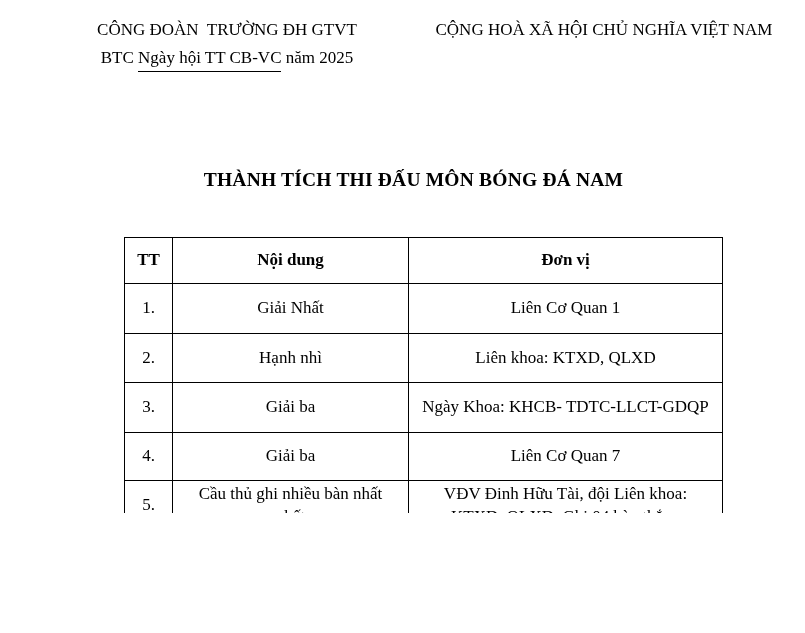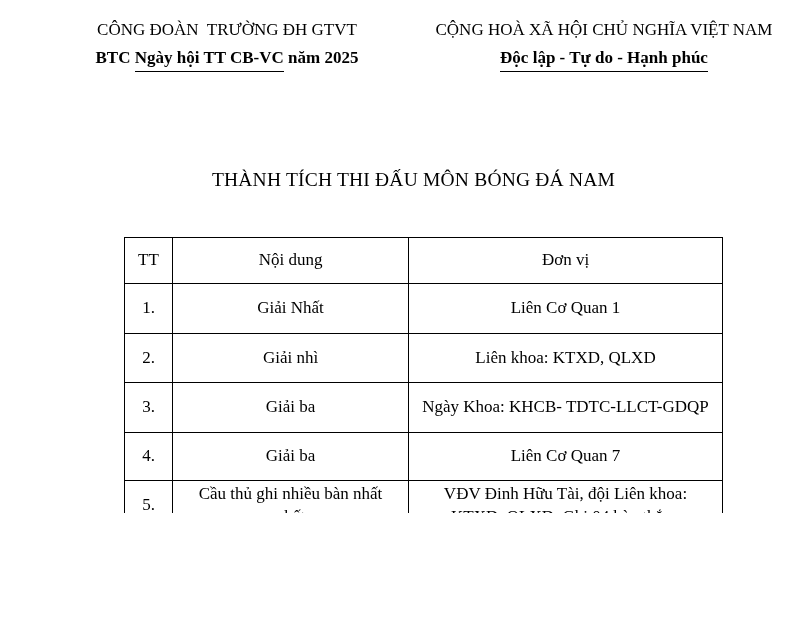"BTC Ngày hội TT CB-VC" .h-line2 { font-weight: bold -> normal }
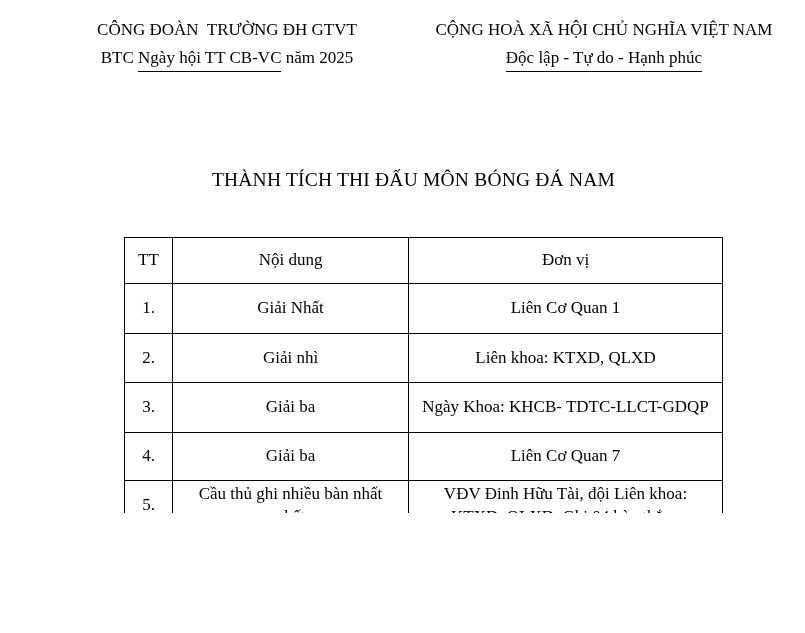"Độc lập - Tự do" div.h-line2 { html: <div><span>Độc lập - Tự do - Hạnh phúc</span></div> -> none }
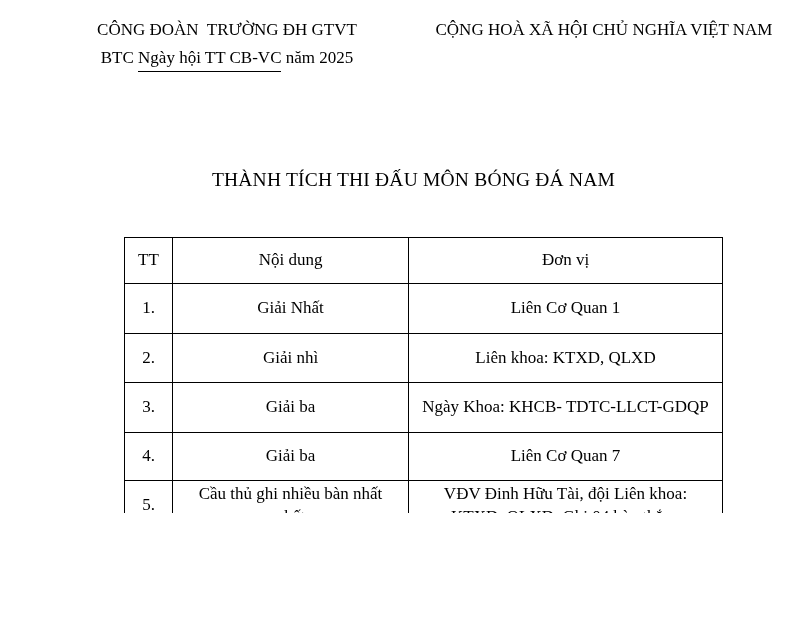"THÀNH TÍCH THI ĐẤU MÔN" .doc-title { font-weight: normal -> bold }
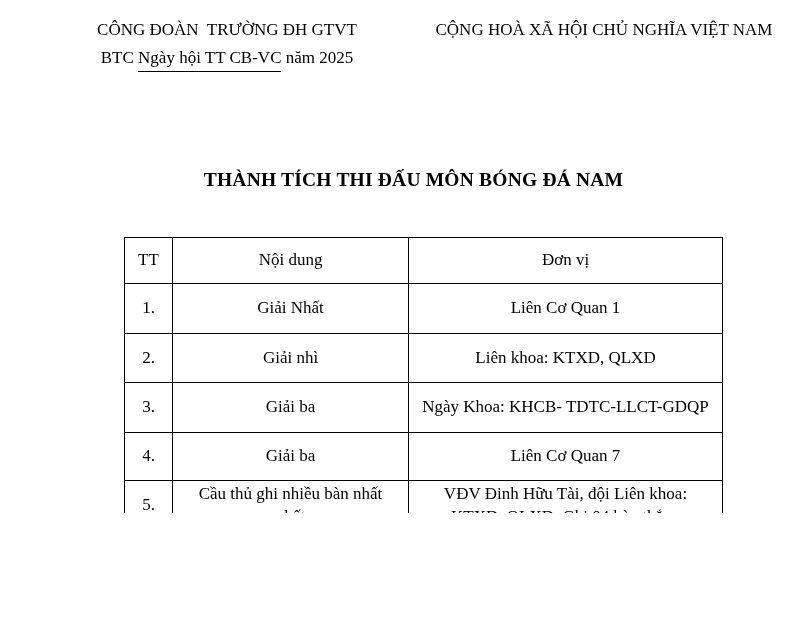"TT" .results-table th { font-weight: normal -> bold }
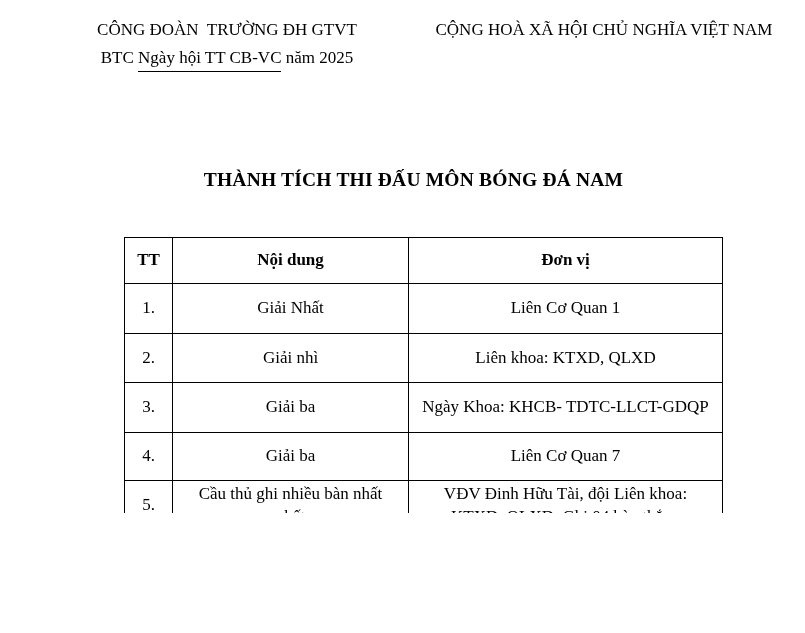"Giải nhì" td.c2 { text: Giải -> Hạnh }
